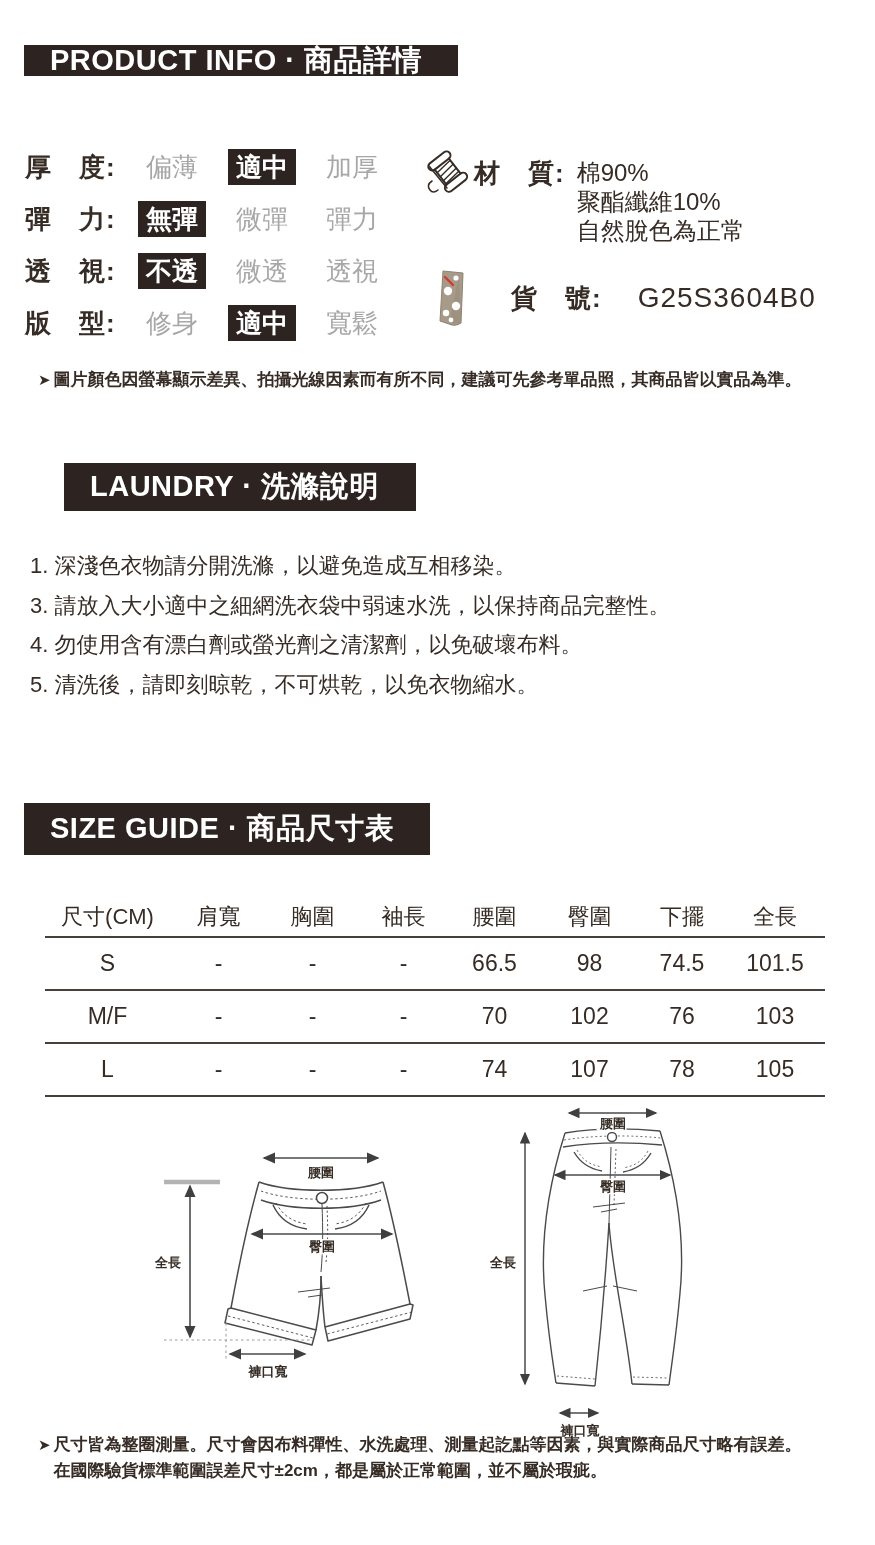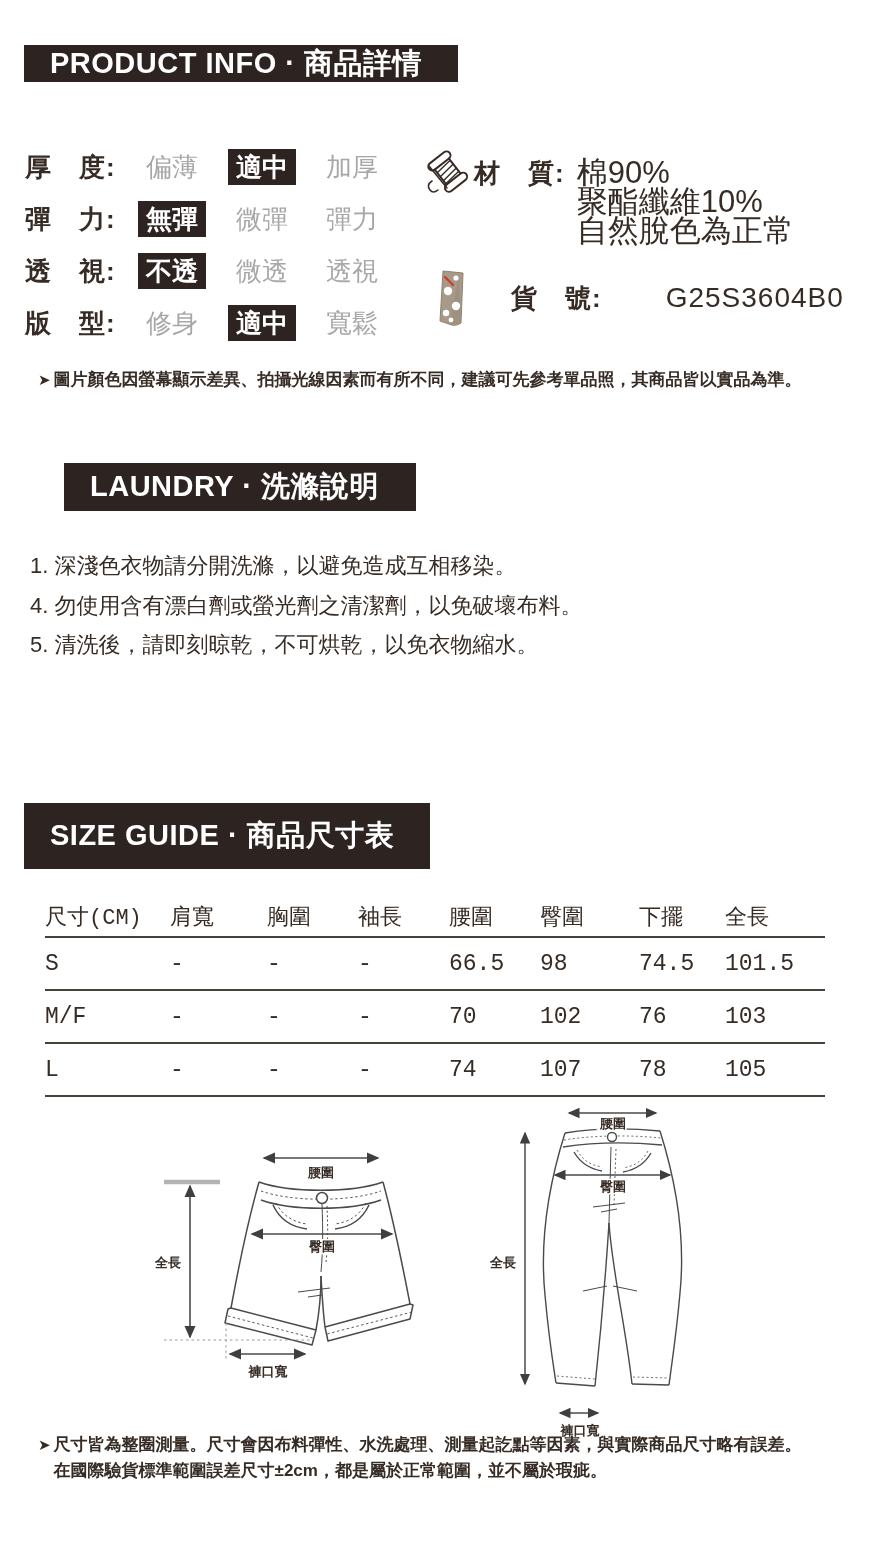"PRODUCT INFO · 商品詳情" div.bar { height: 37px -> 31px }
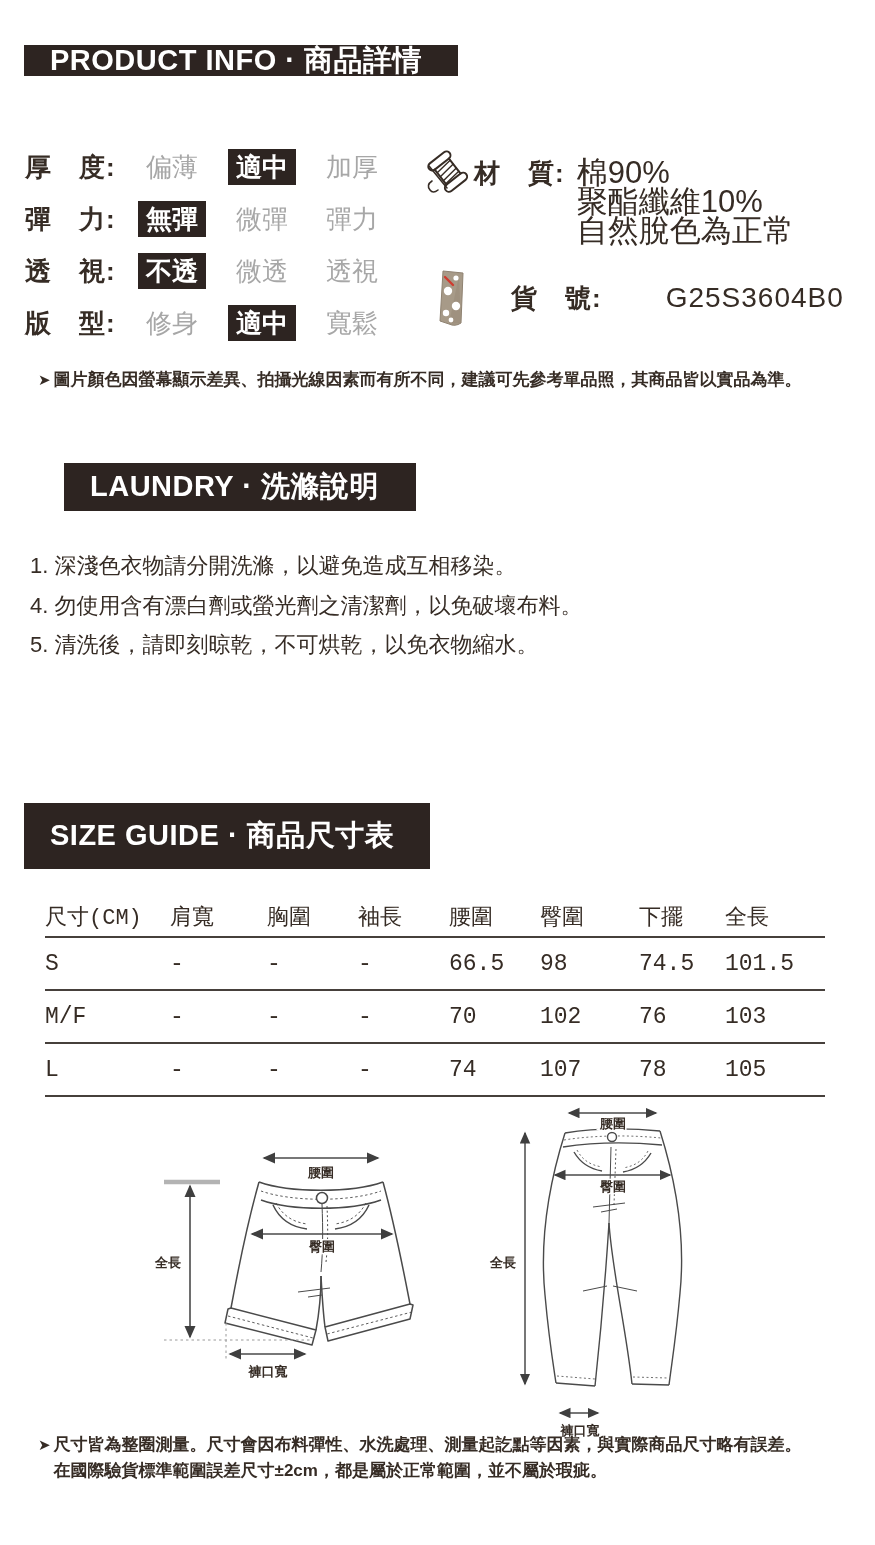"棉90%" .material .mat-lines { font-size: 31px -> 24px }
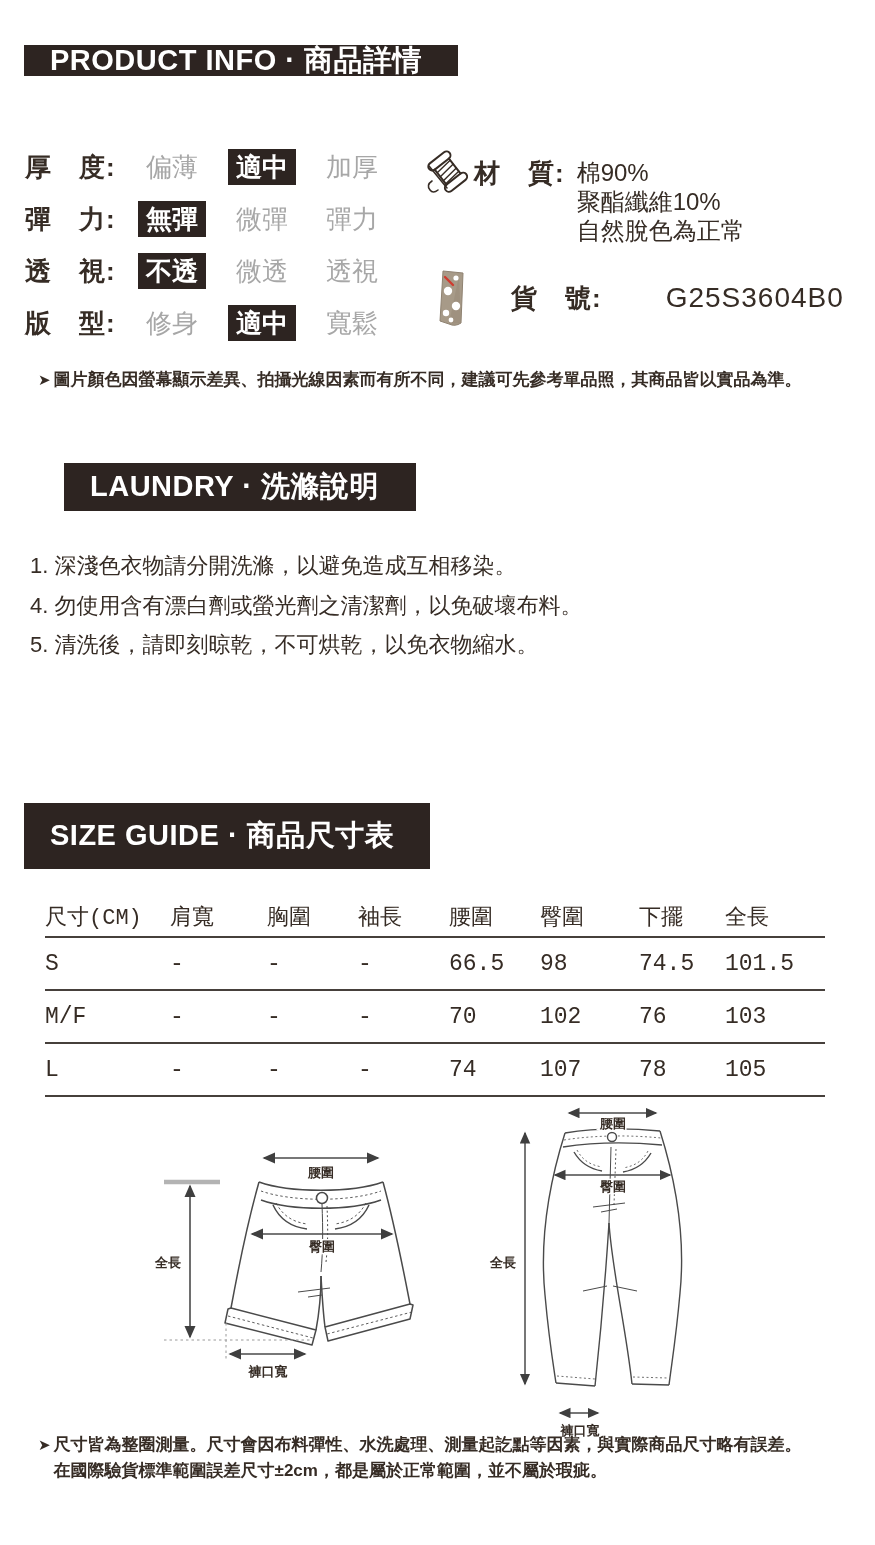"G25S3604B0" .itemno .code { margin-left: 28px -> 0 }
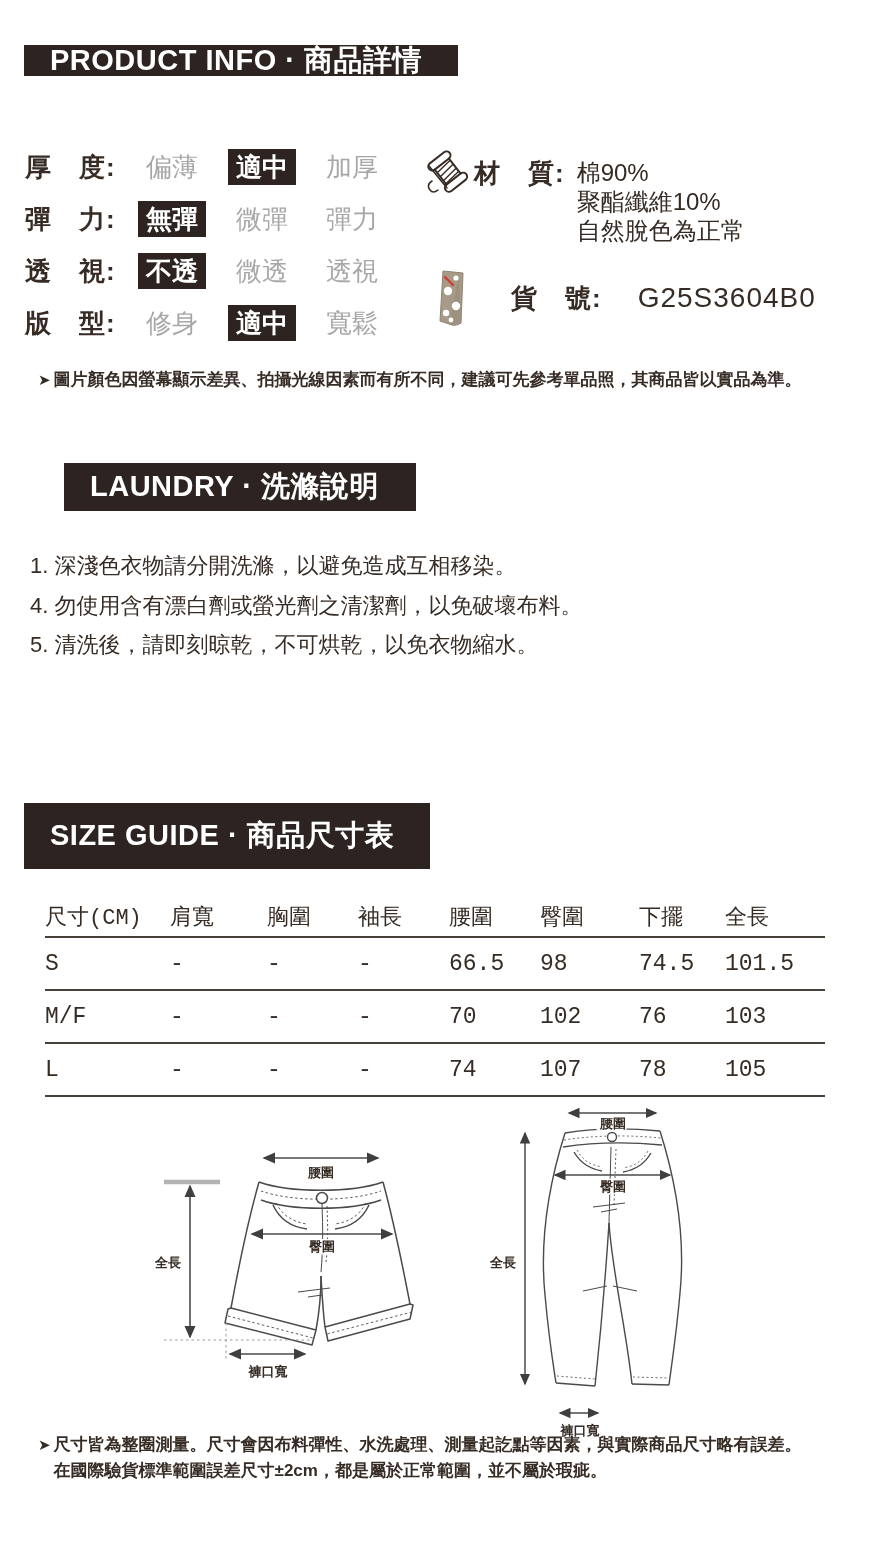"3. 請放入大小適中之細網洗衣袋中弱速水洗，以保持商品完整性。" div { html: none -> <div>3. 請放入大小適中之細網洗衣袋中弱速水洗，以保持商品完整性。</div> }
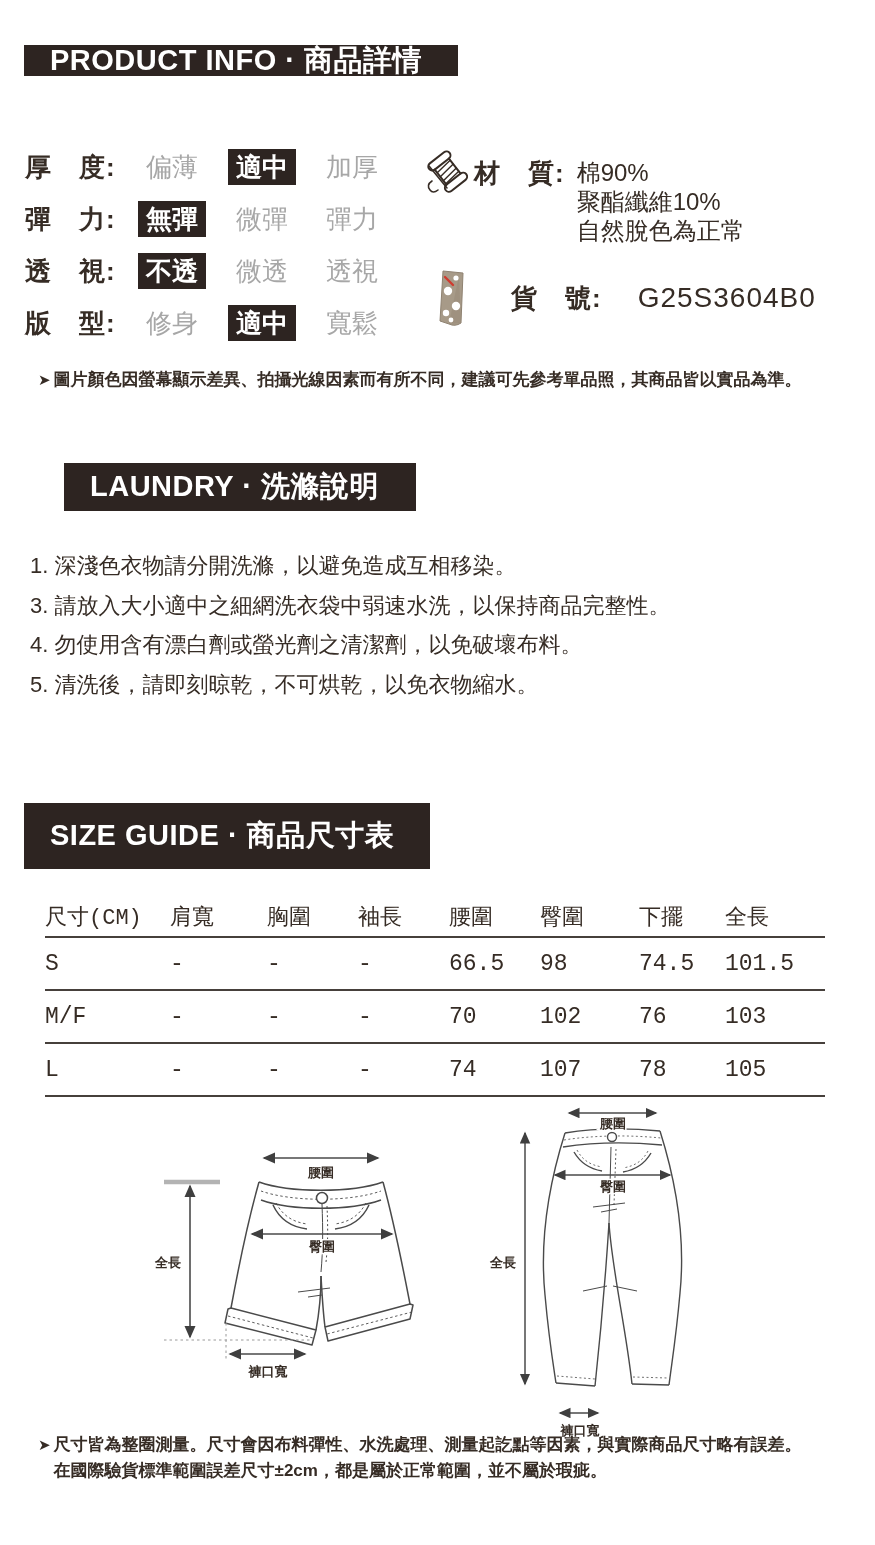"SIZE GUIDE · 商品尺寸表" div.bar { height: 66px -> 52px }
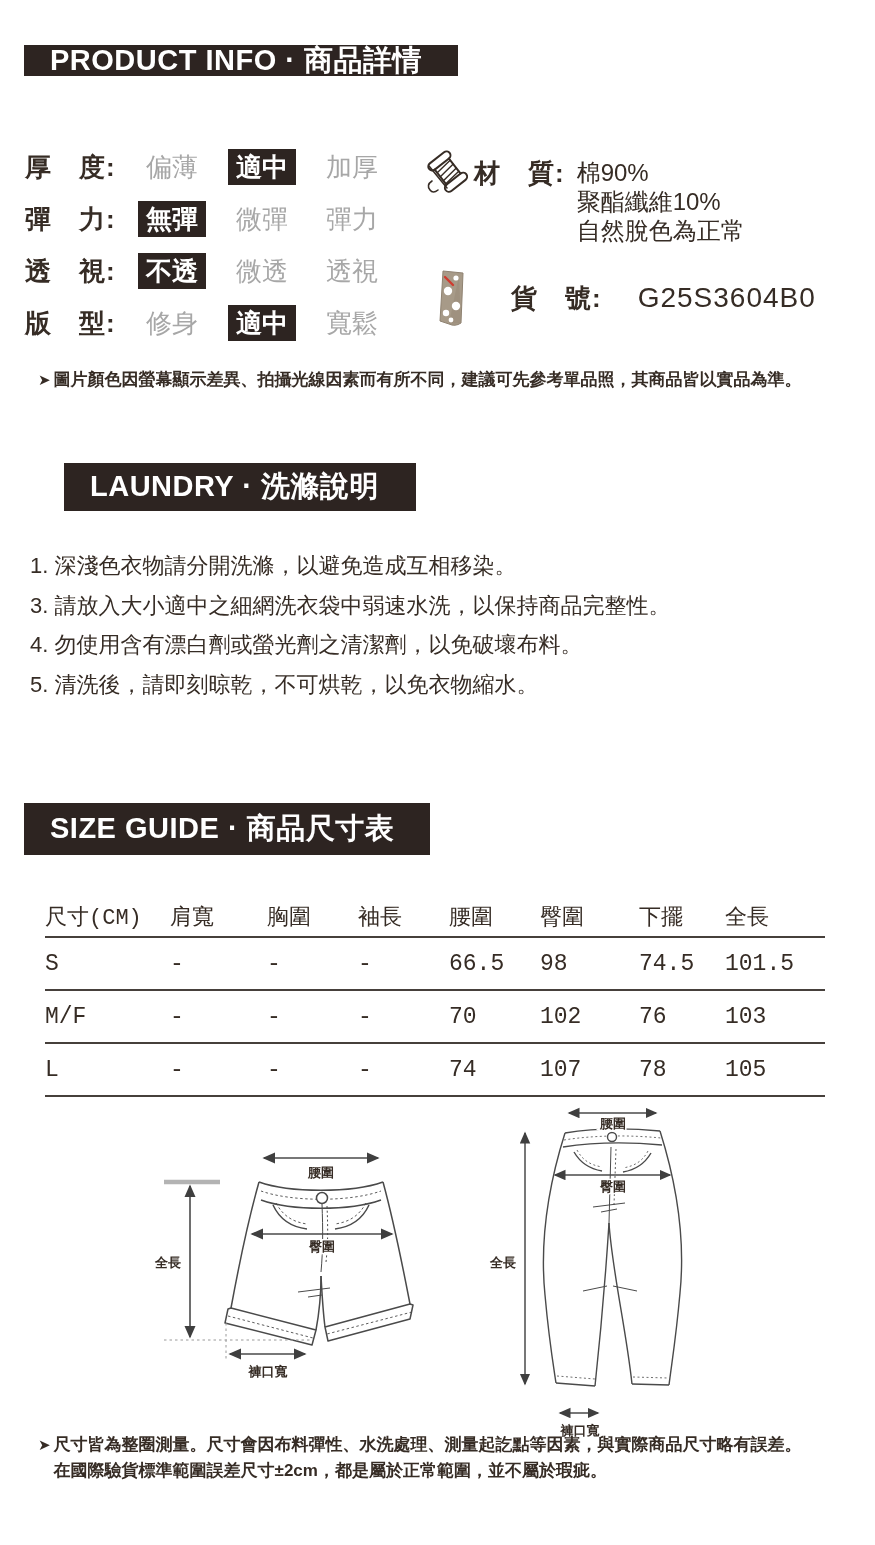"尺寸(CM)" .t-row span { font-family: Liberation Mono, monospace -> none; text-align: none -> center }
